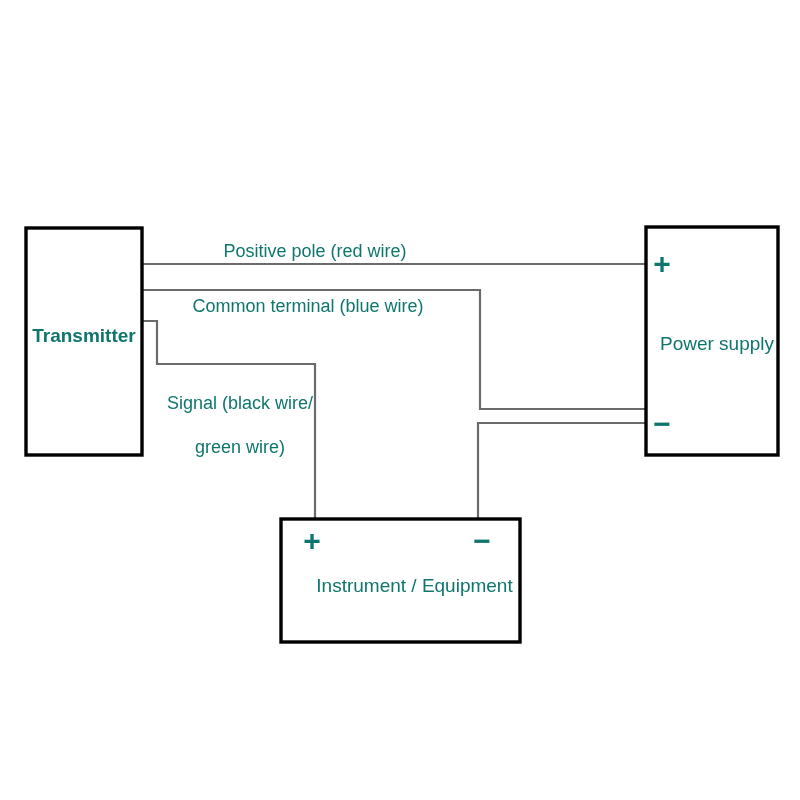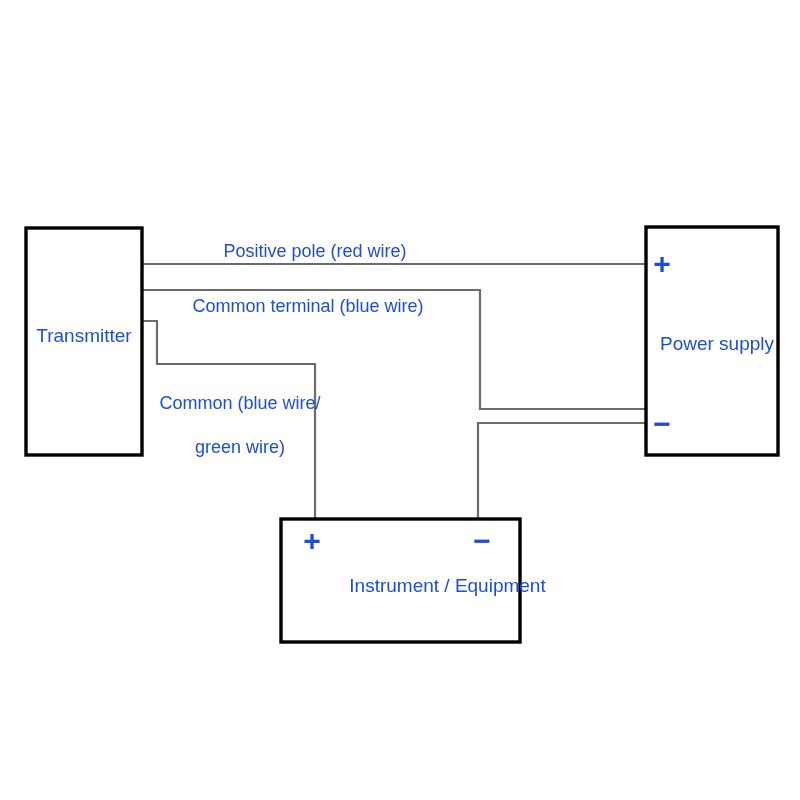"Positive pole (red wire)" .box-label, .wire-label, .terminal-mark { color: #1d4ed8 -> #0f766e }
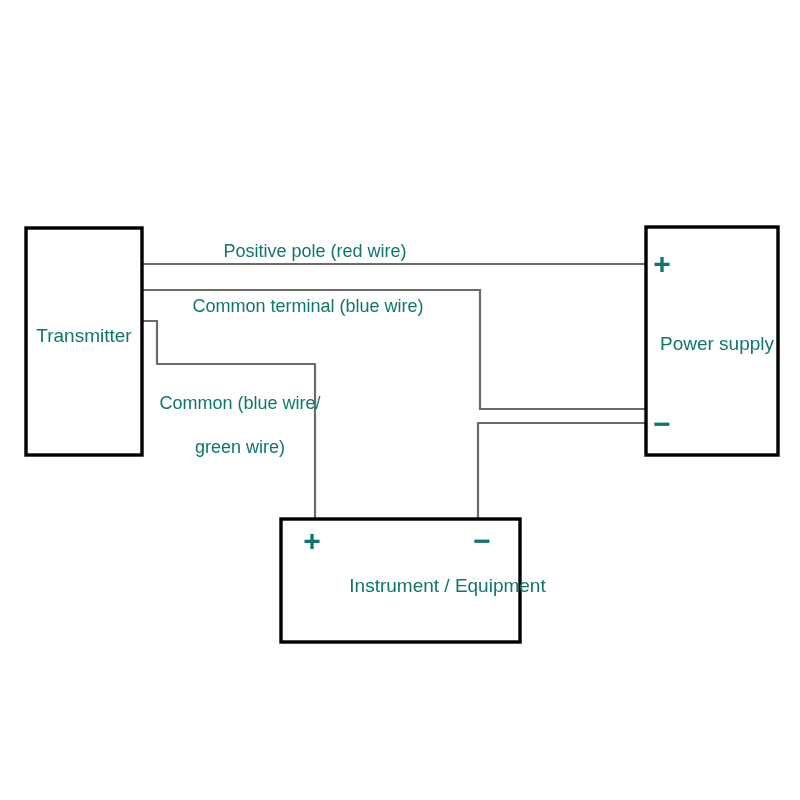"Transmitter" #label-transmitter { font-weight: none -> bold }
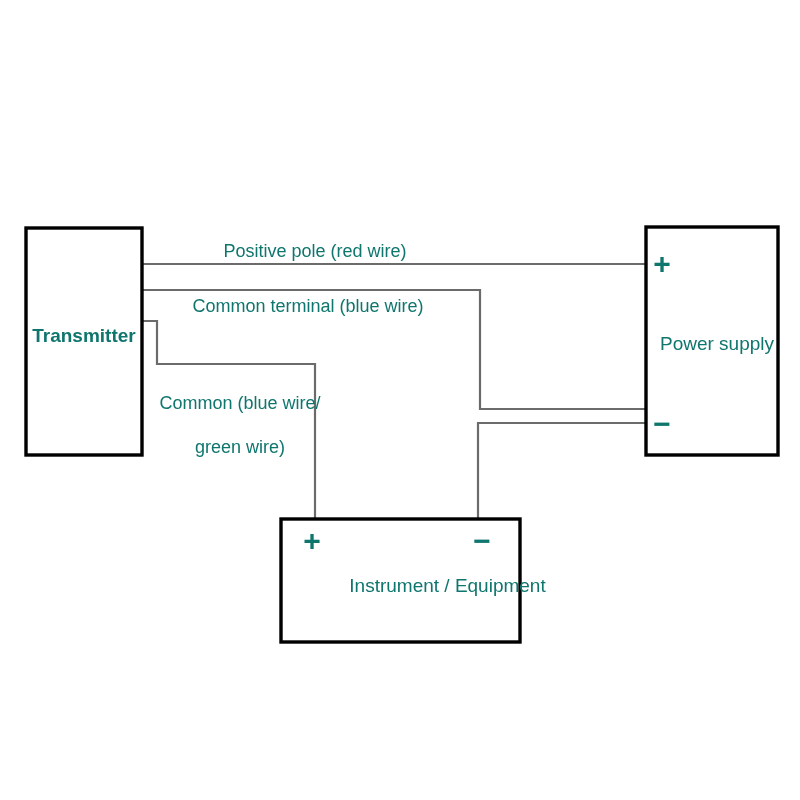"Common (blue wire/" span { text: Common (blue -> Signal (black }
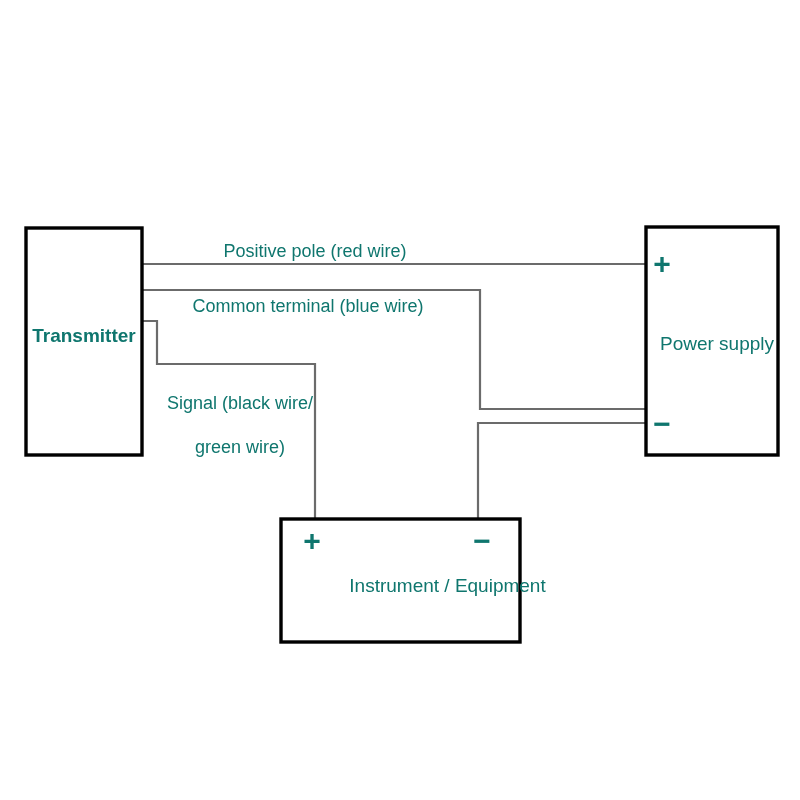"Instrument / Equipment" #label-instrument { padding-left: 33px -> none }
